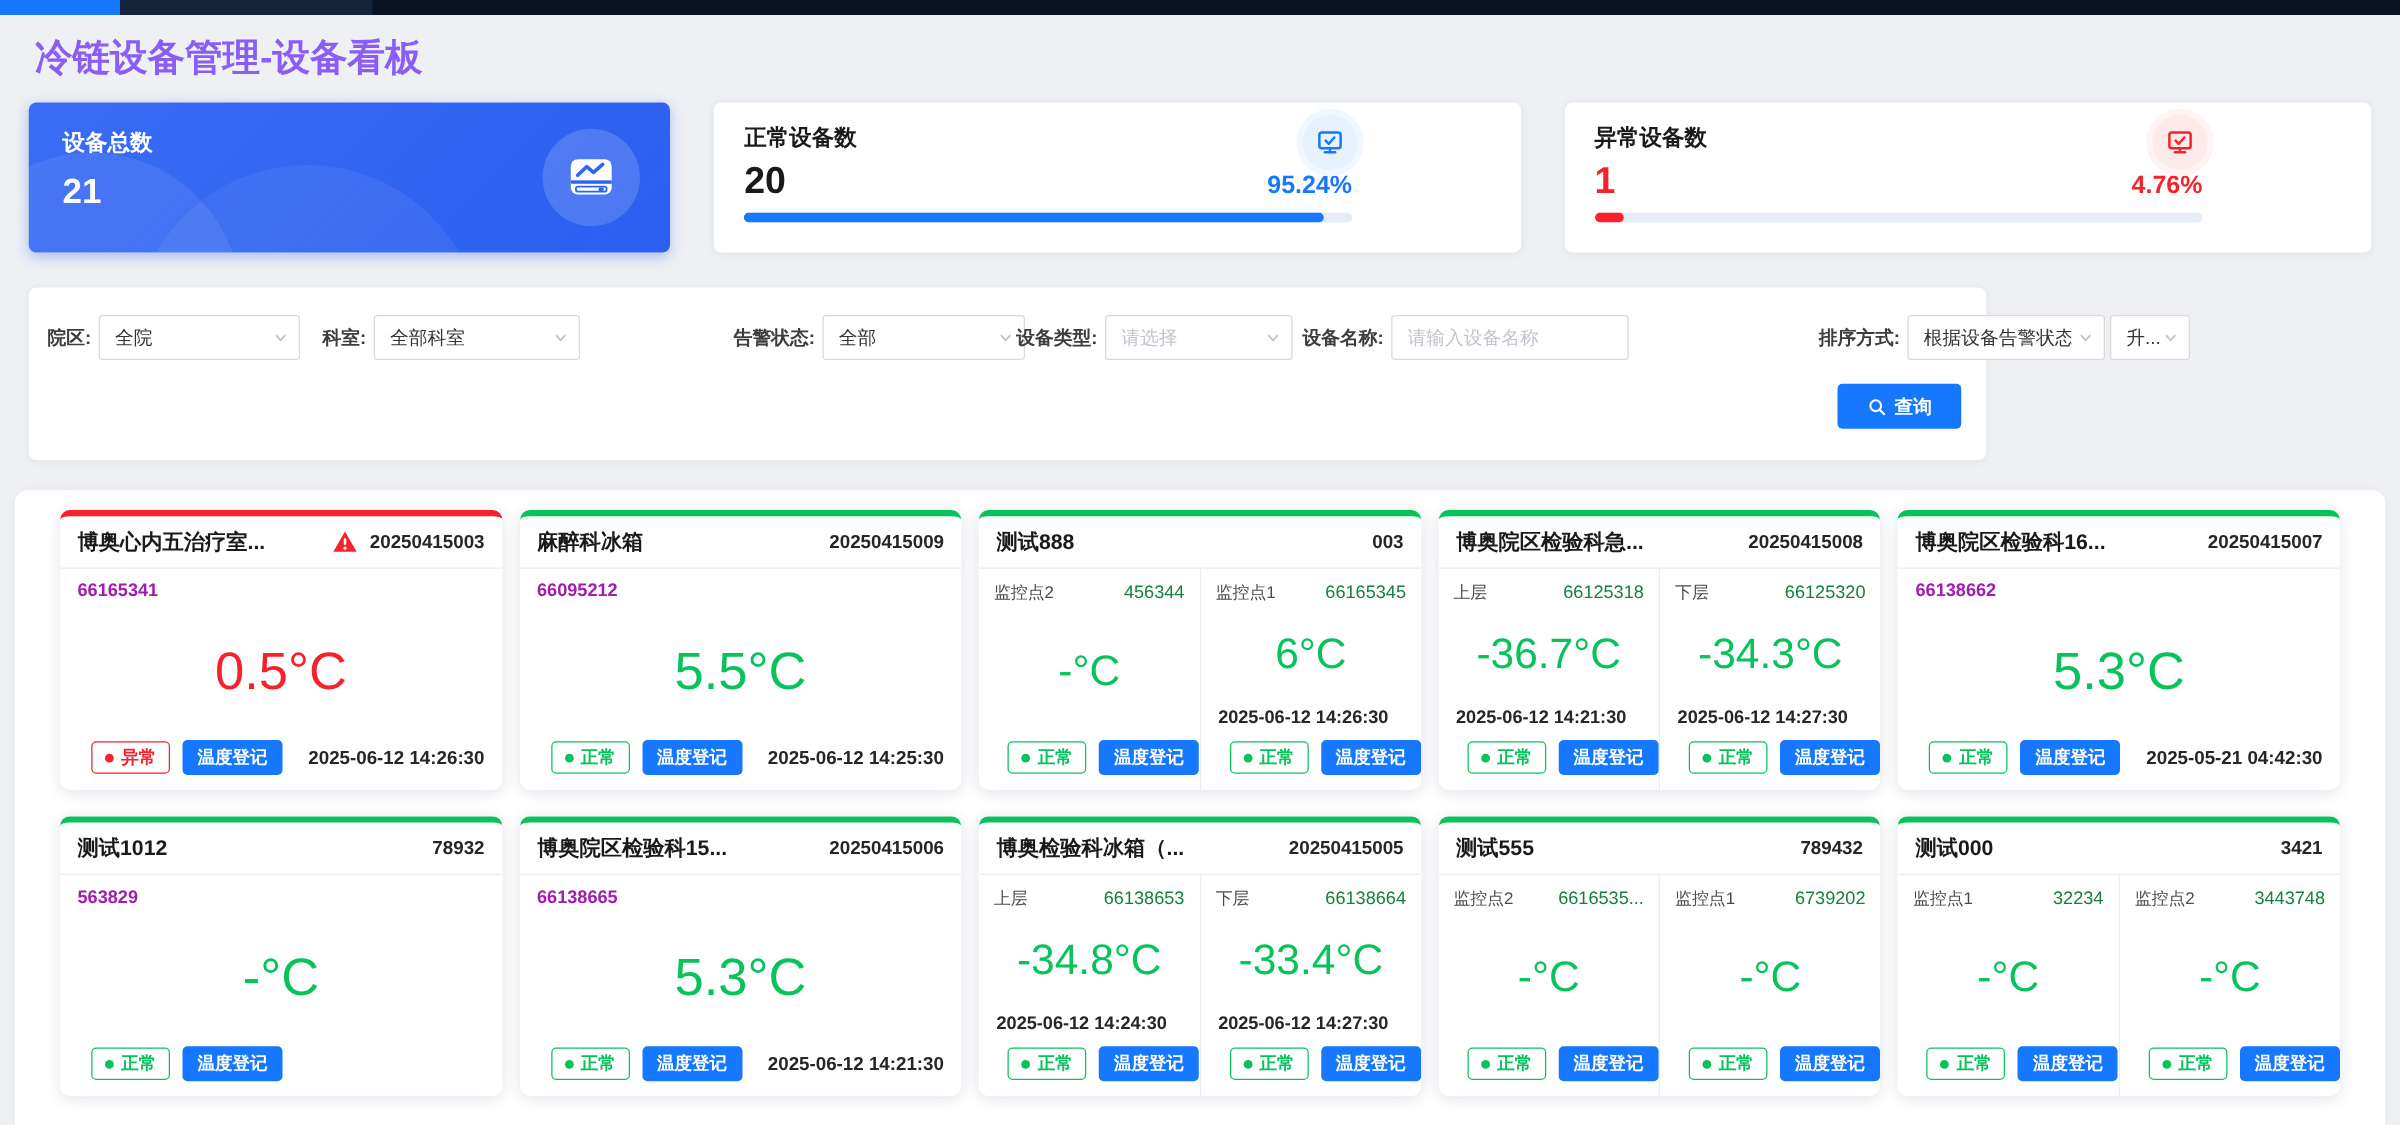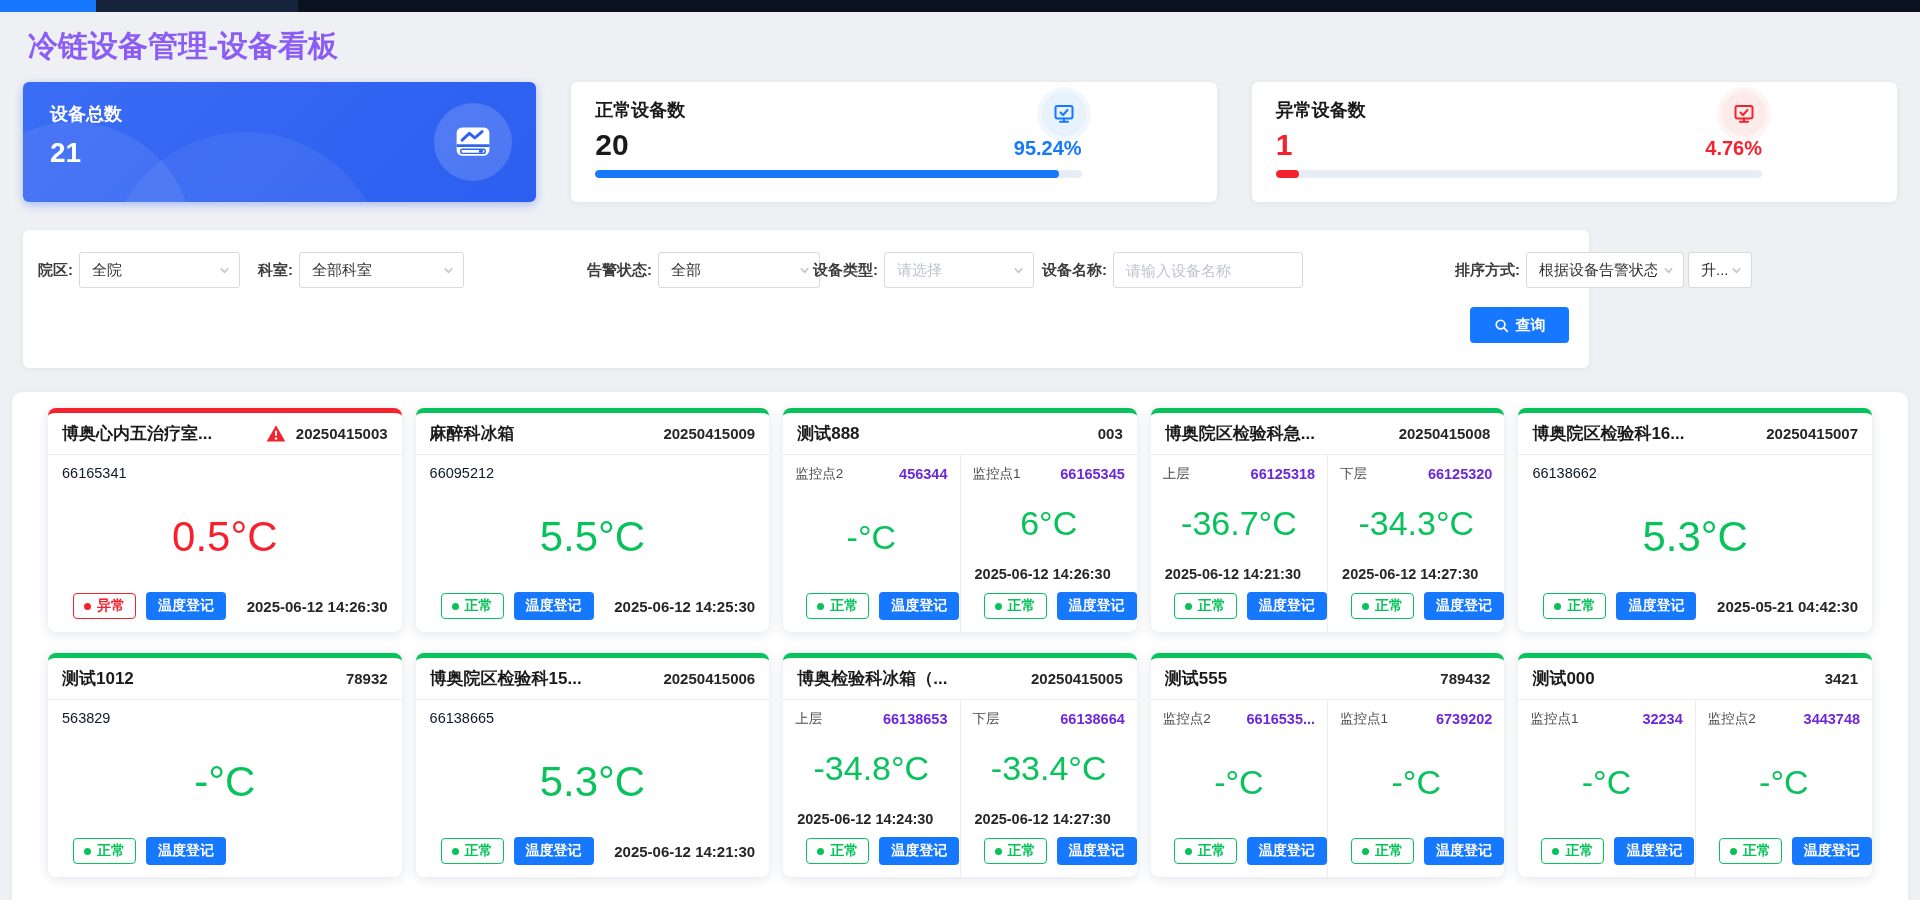"66165341" .dev-body.single .sensor-id { color: #0f172a -> #a21caf; font-weight: 400 -> 700 }
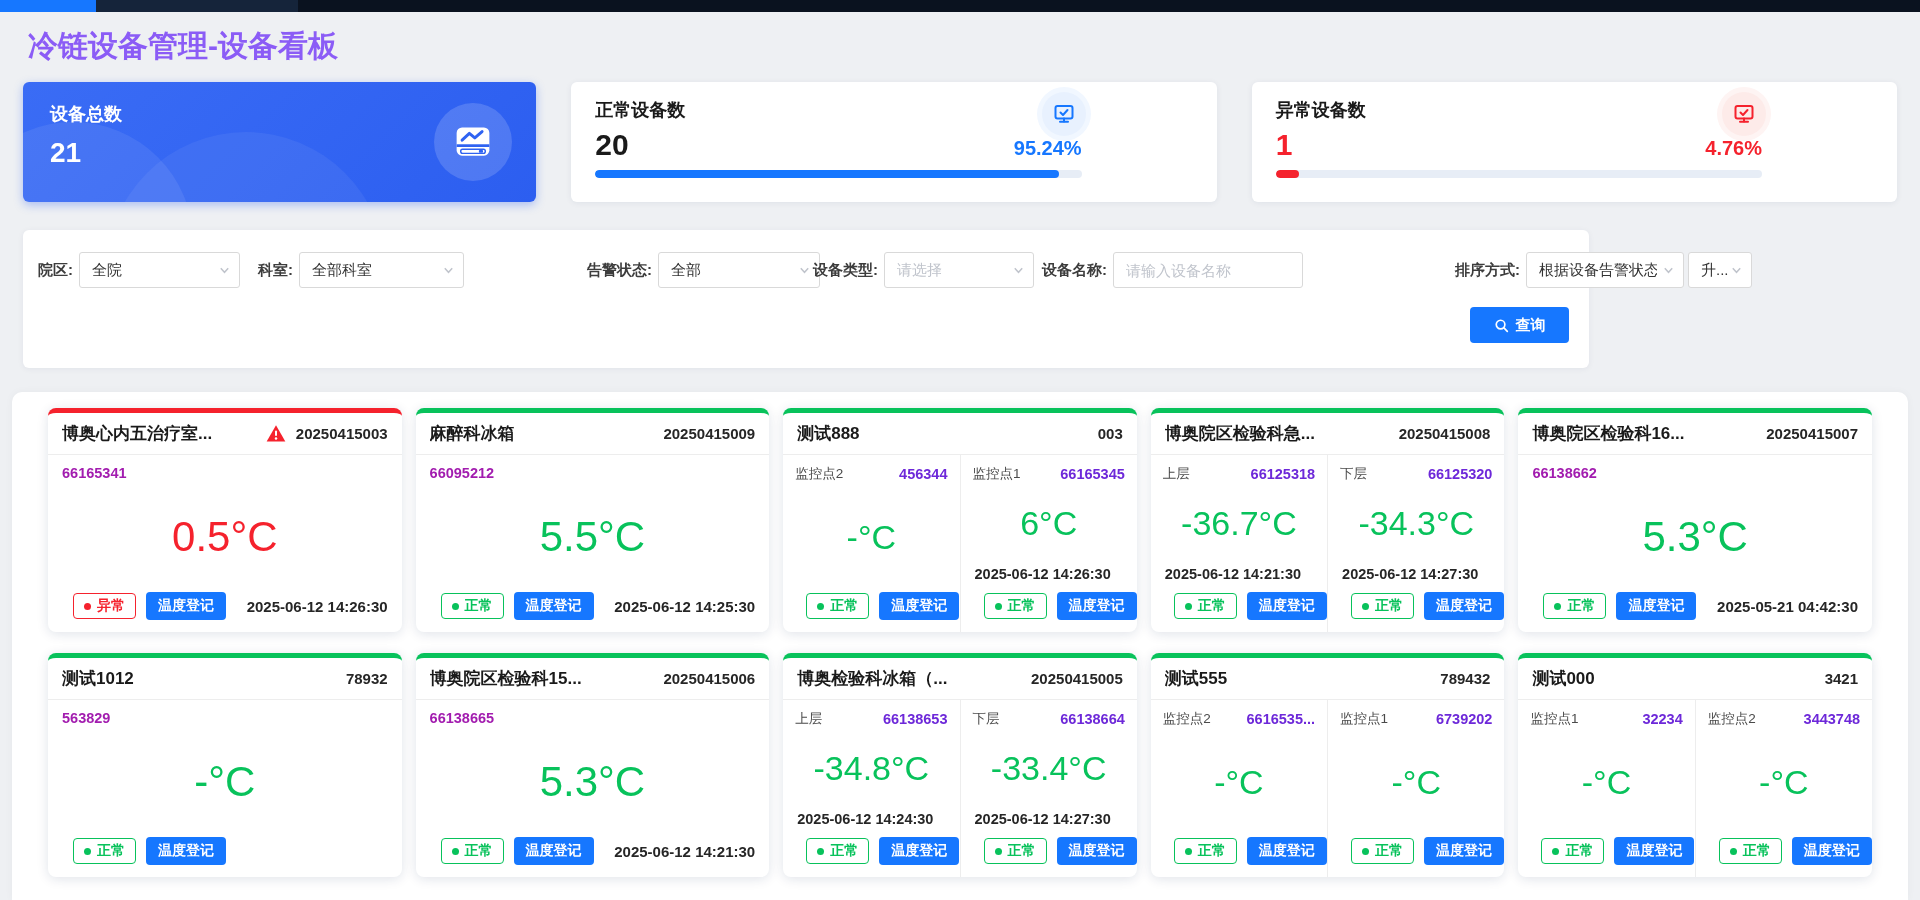"456344" .sensor-id { color: #6d28d9 -> #15803d; font-weight: 700 -> 400 }
